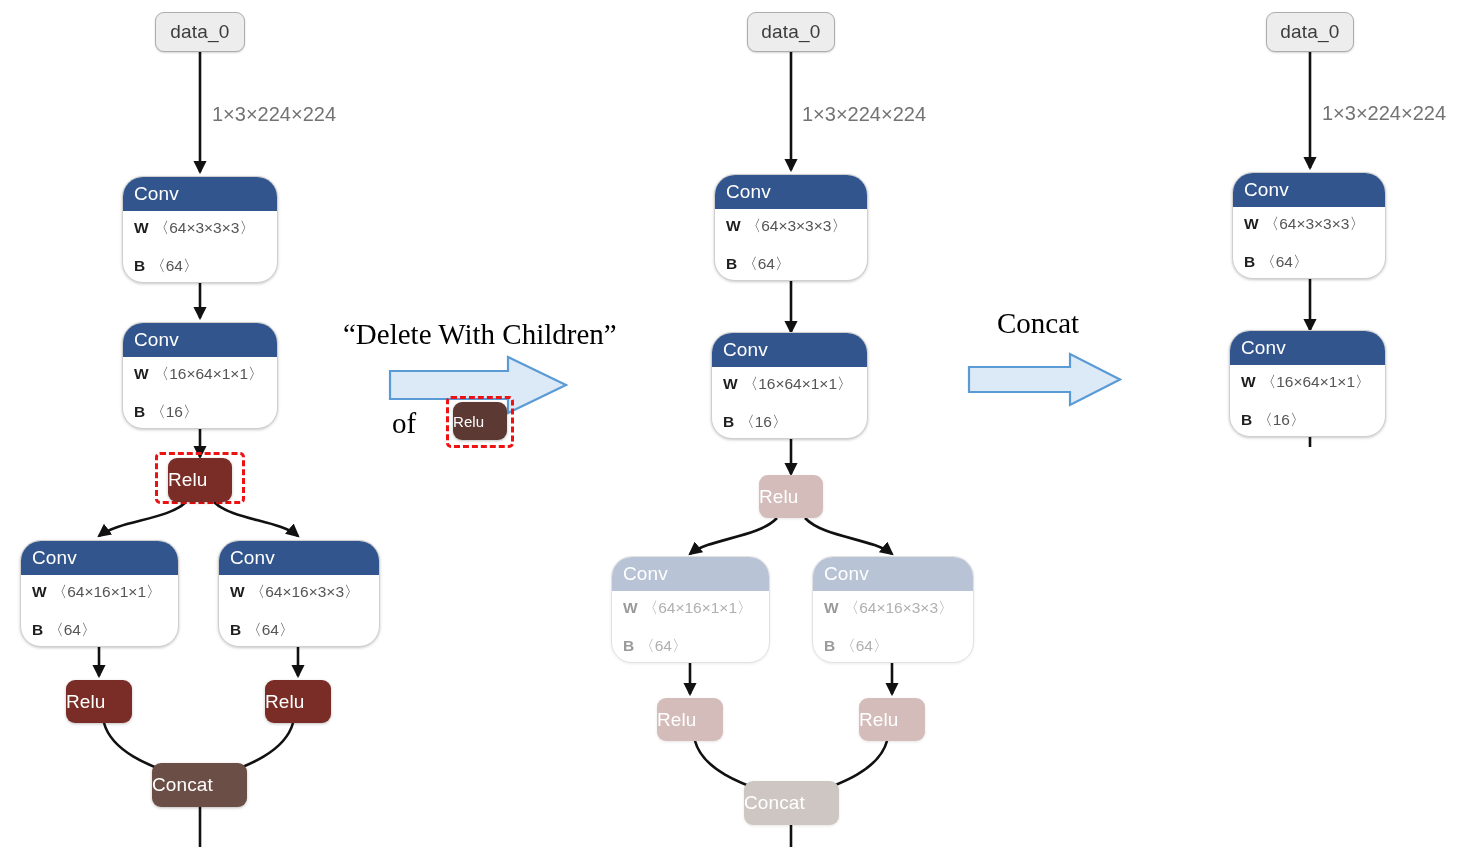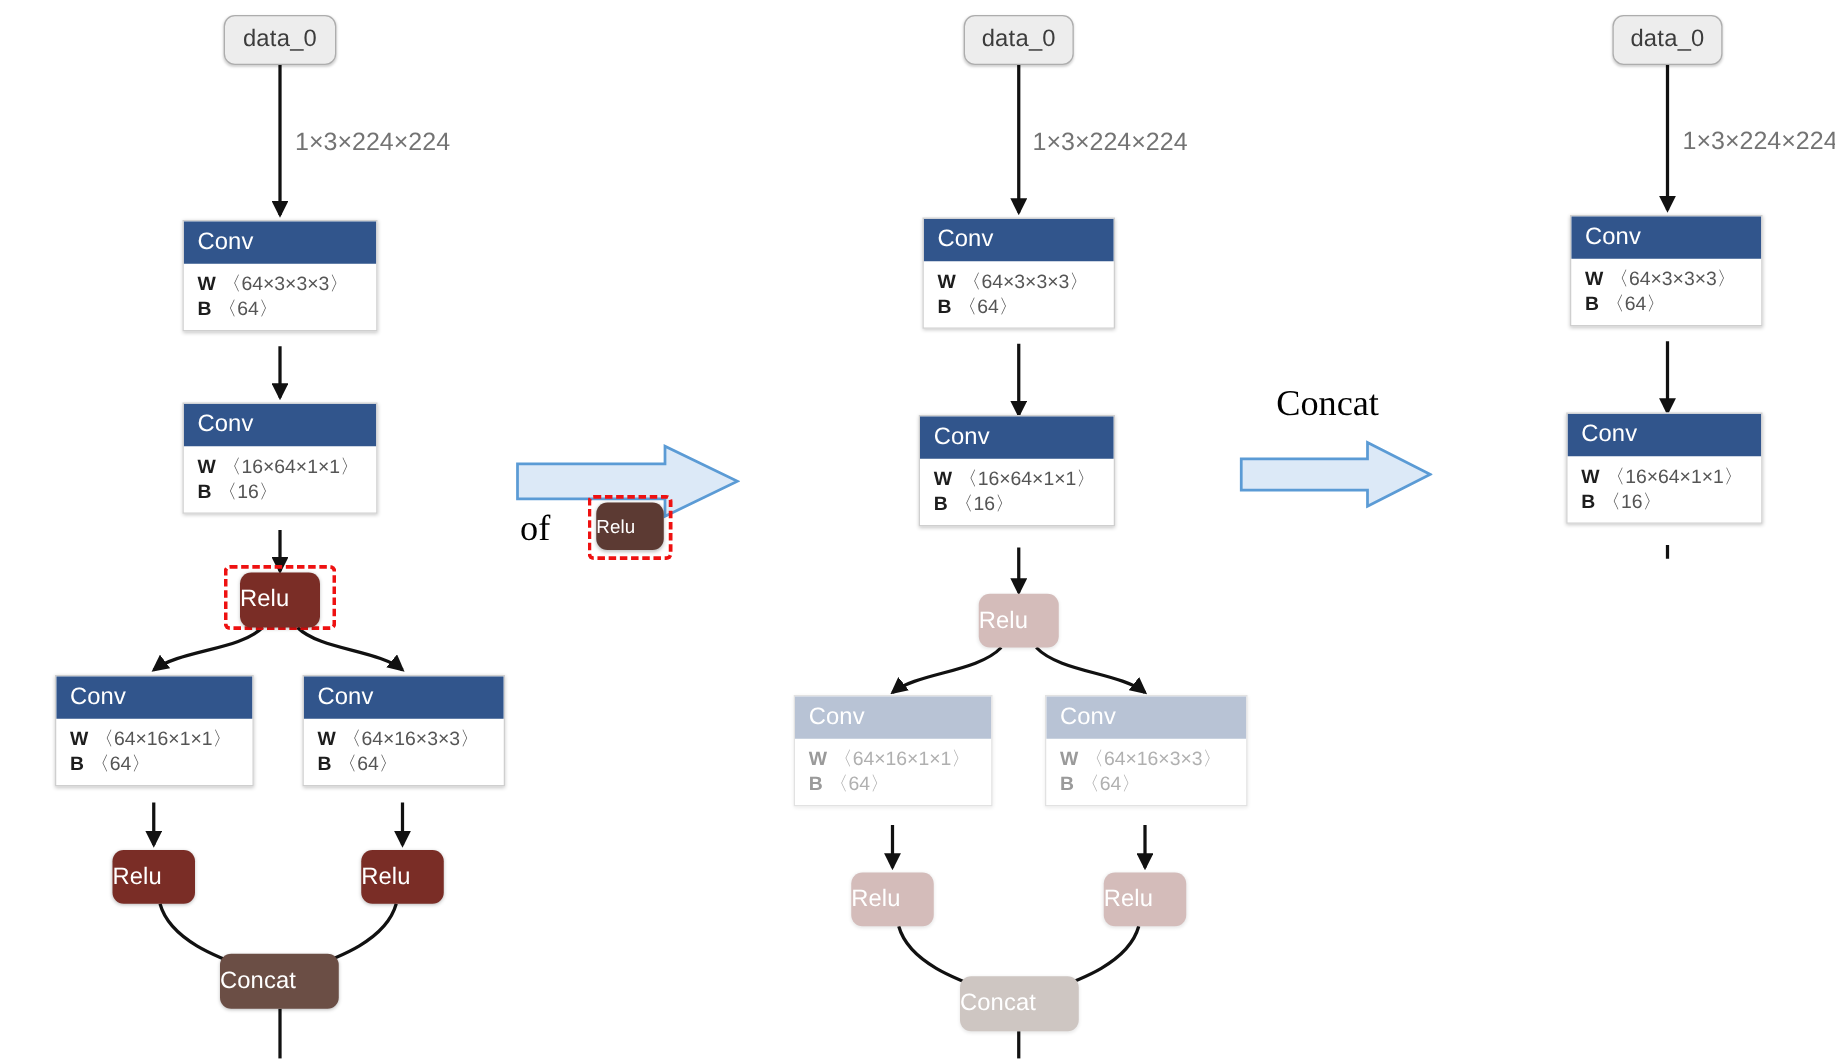"data_0" #canvas { margin-left: 24px -> none }
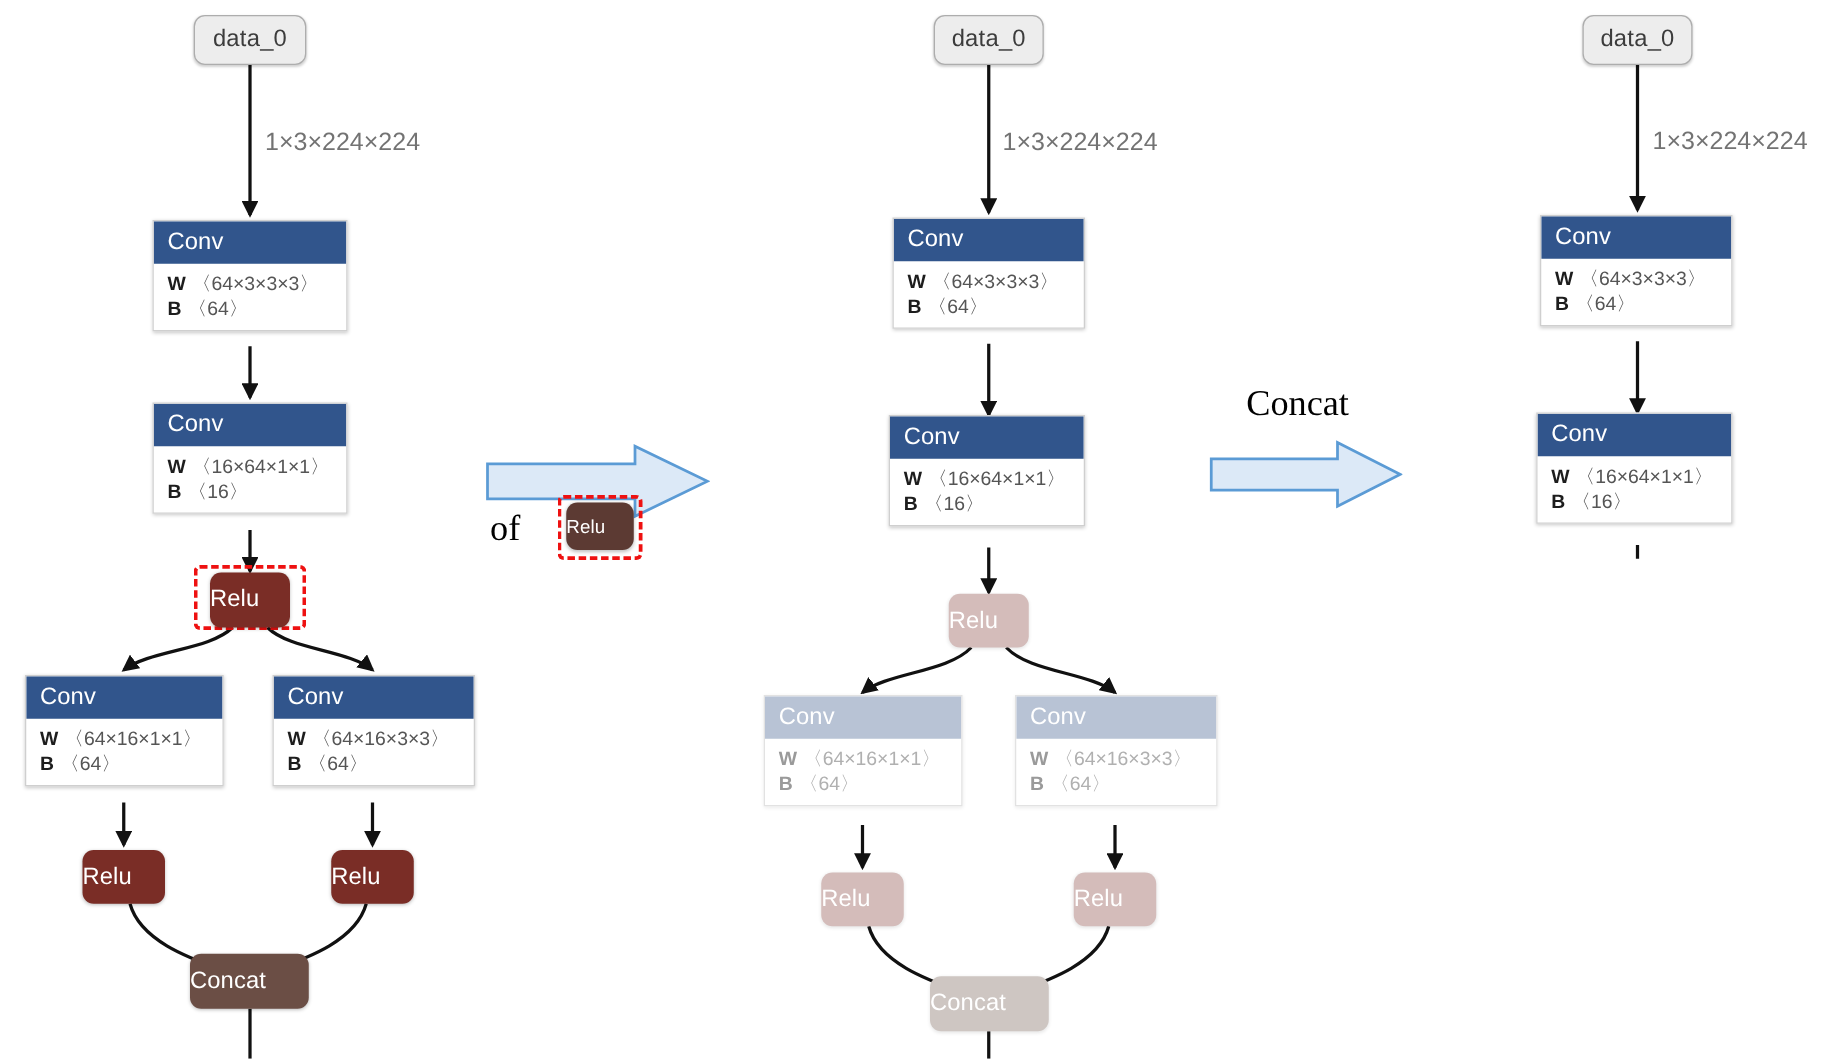"Conv" .op-node { border-radius: 0 -> 21px }
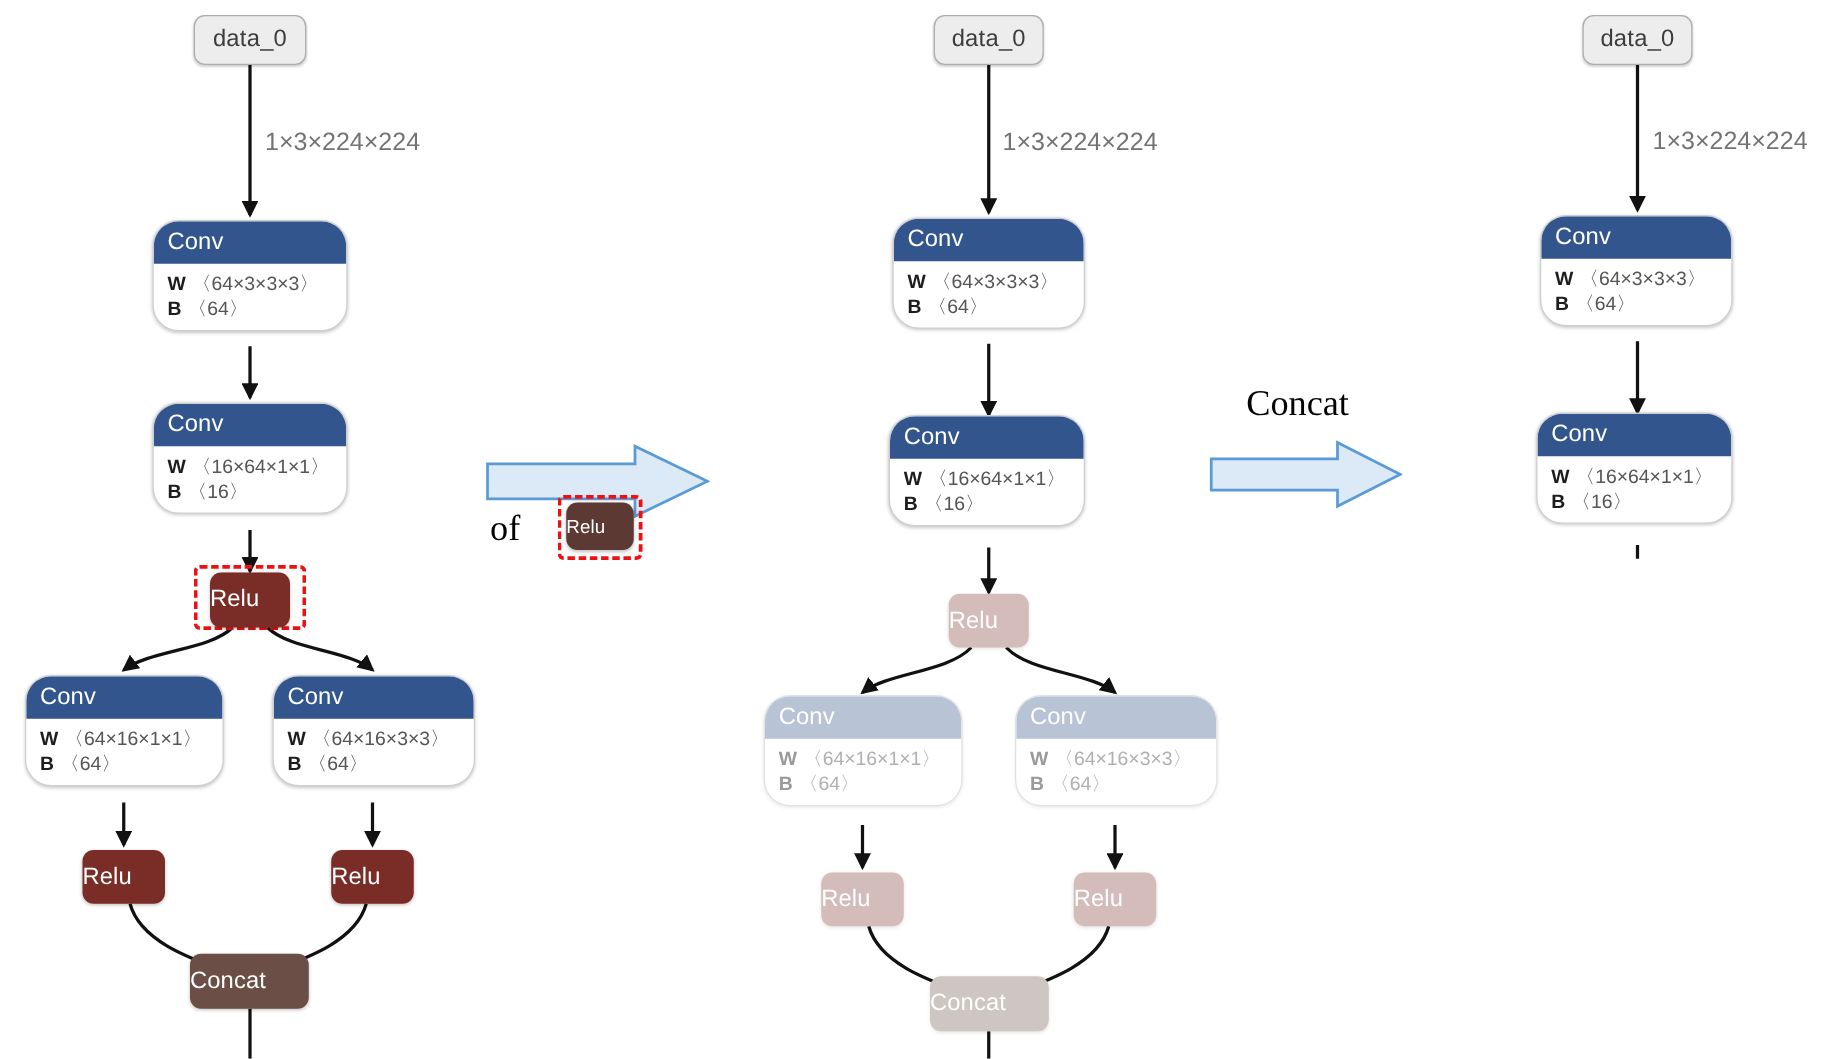"W 〈64×3×3×3〉" .op-body { gap: 1px -> 19px }
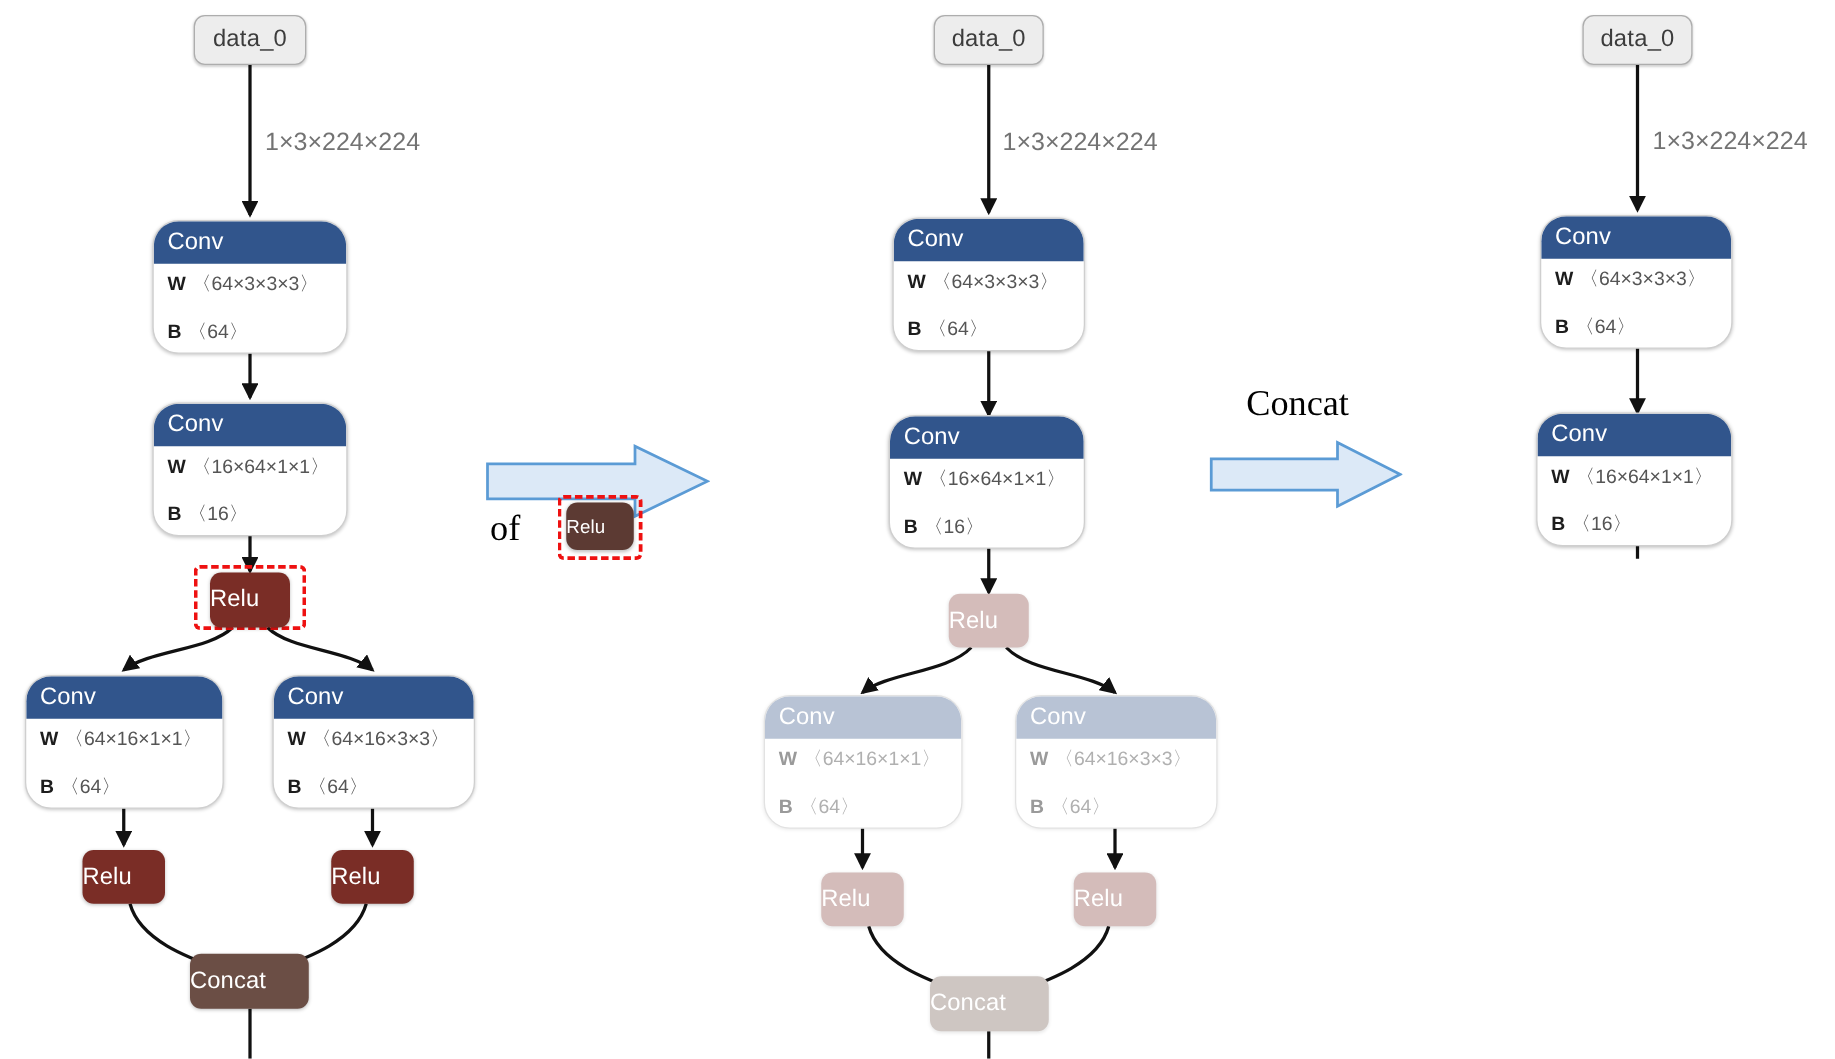"“Delete With Children”" div.caption { html: none -> <div>“Delete With Children”</div> }
